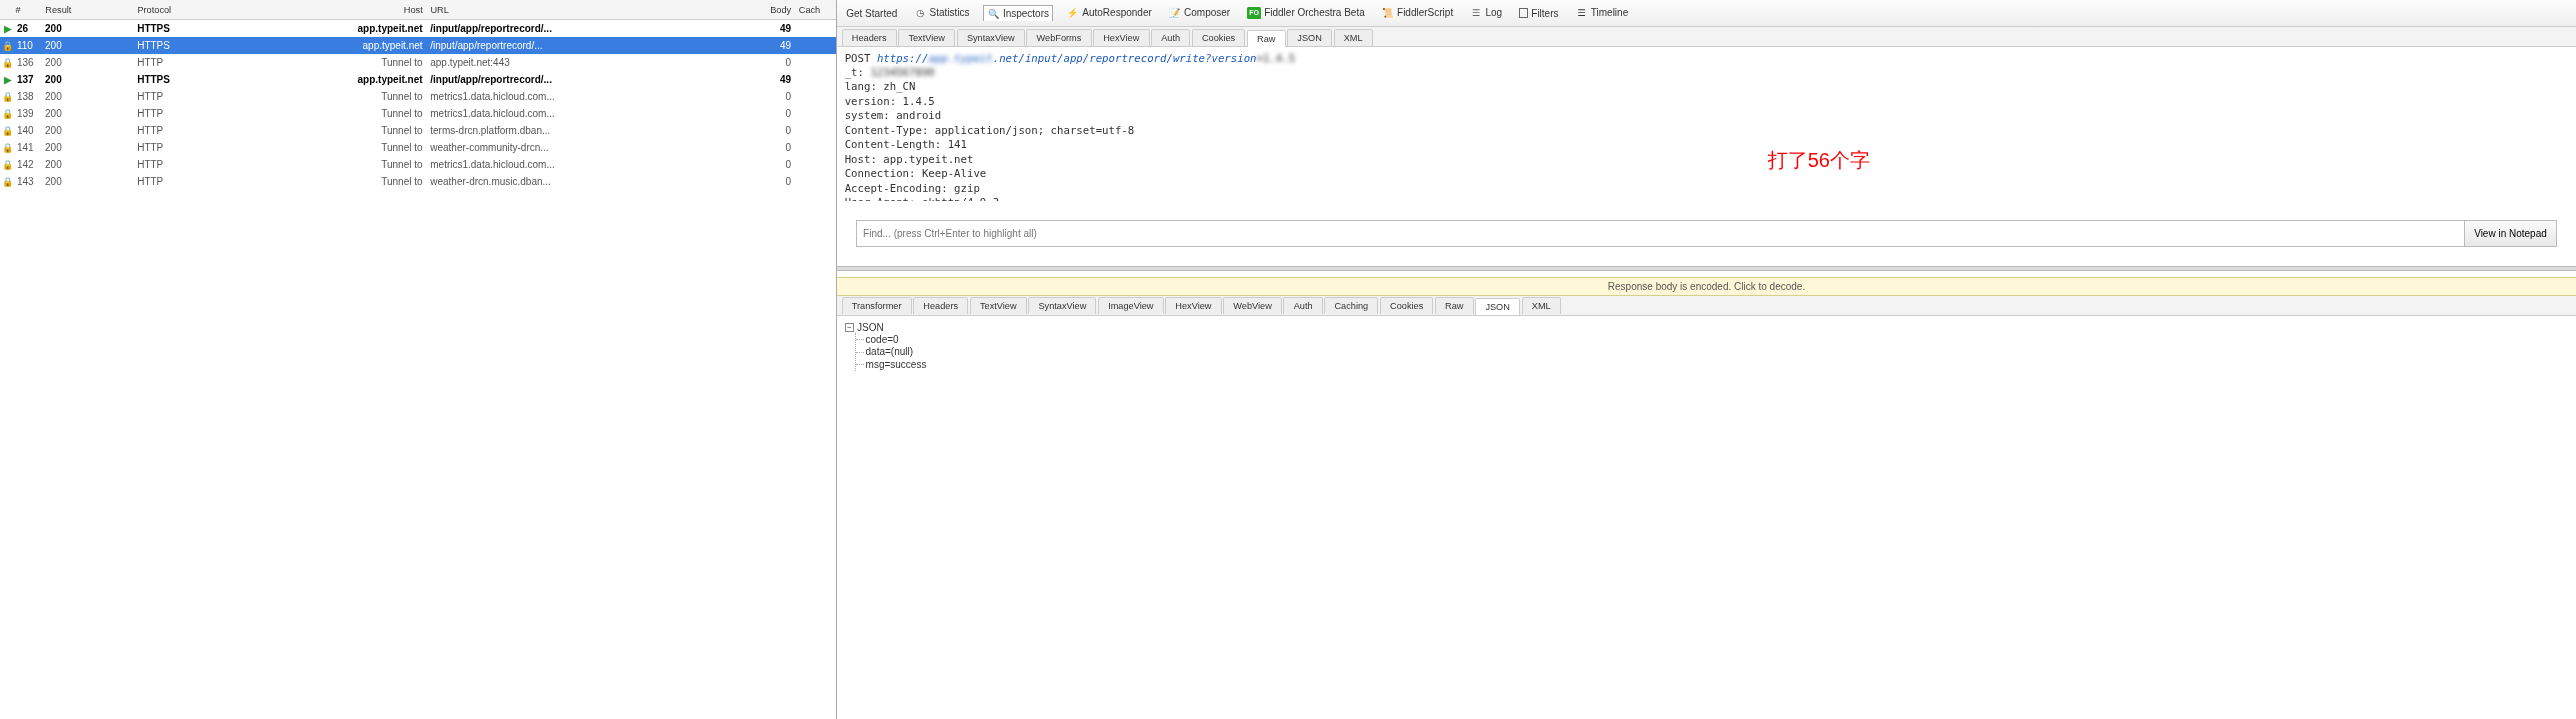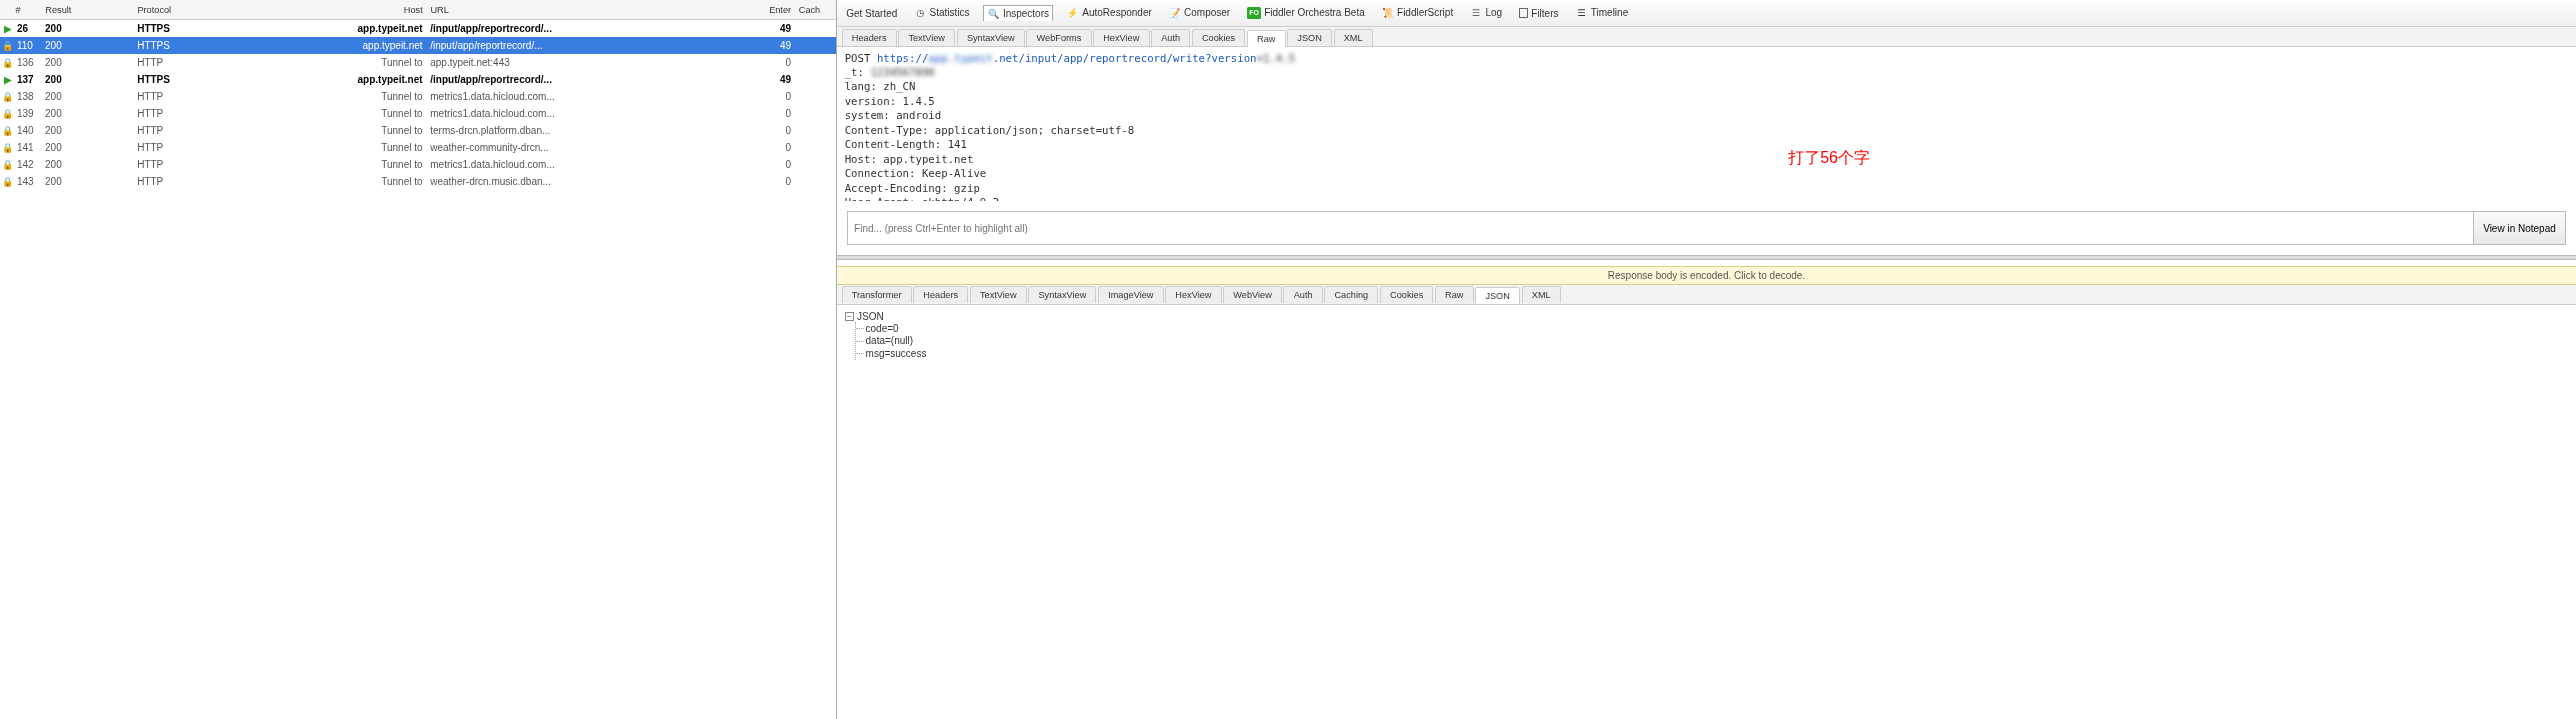"Enter" div.col-body { text: Enter -> Body }
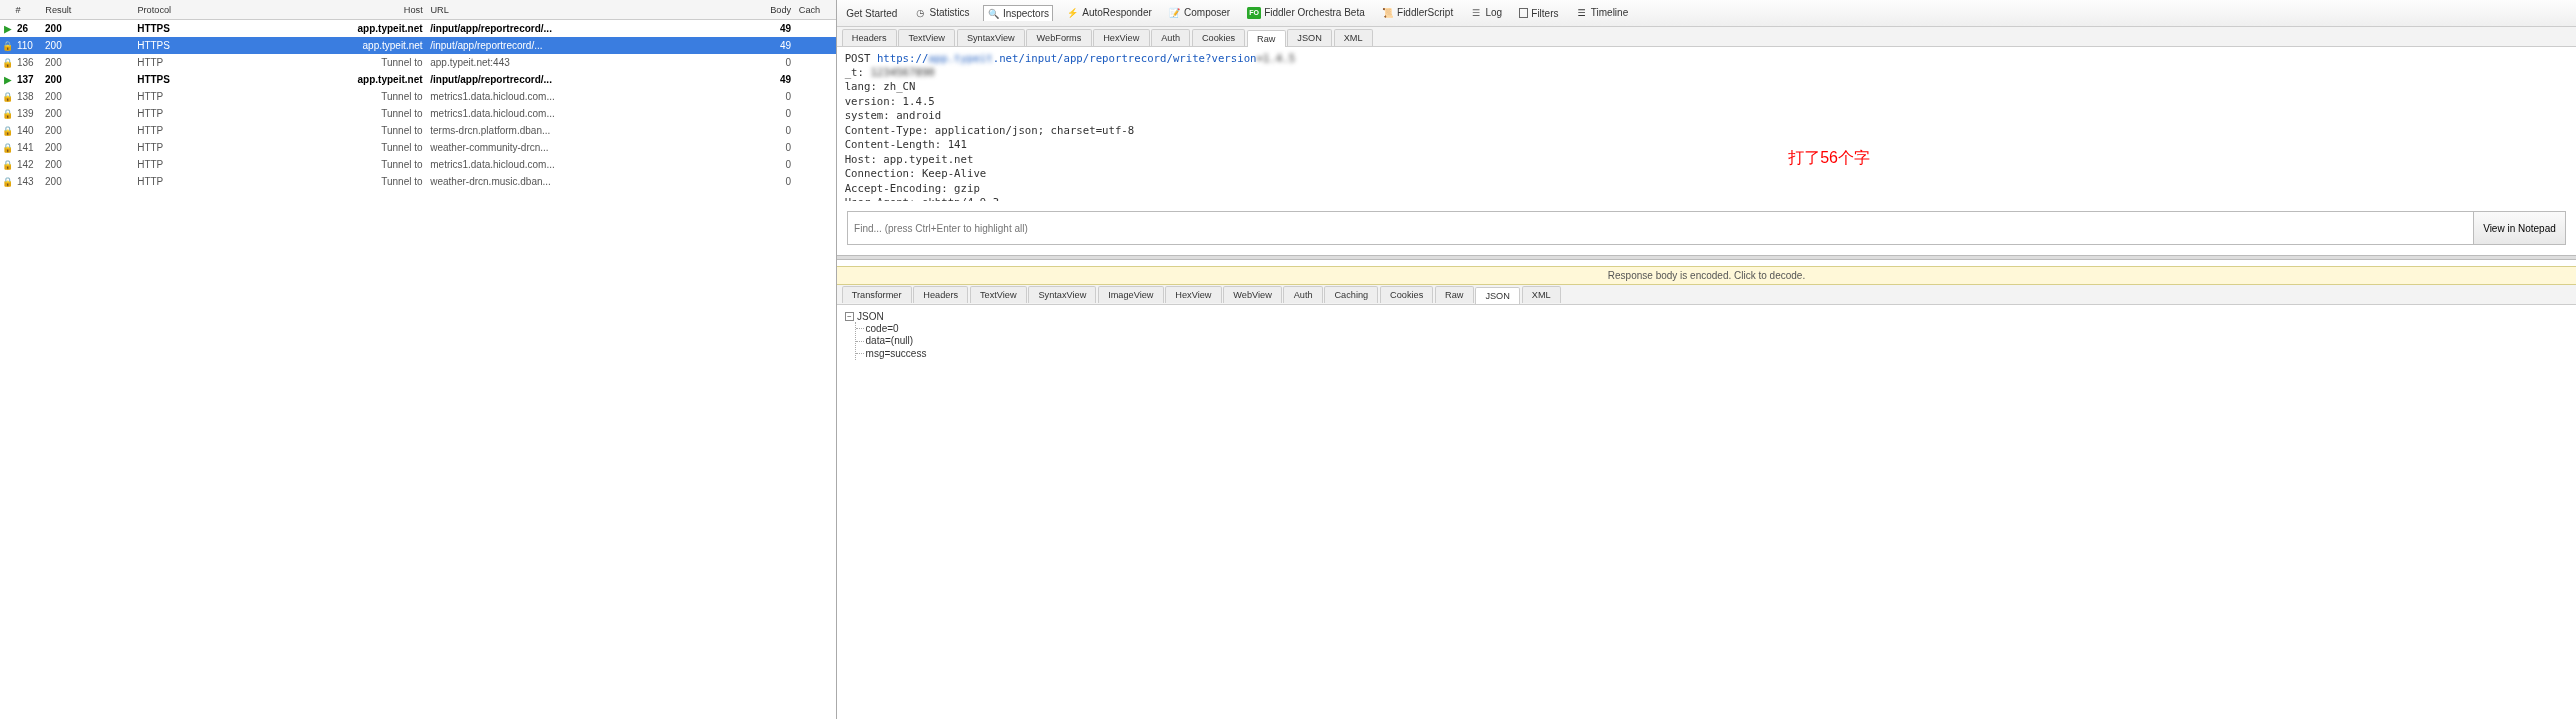"https://" .raw-request a { font-style: none -> italic }
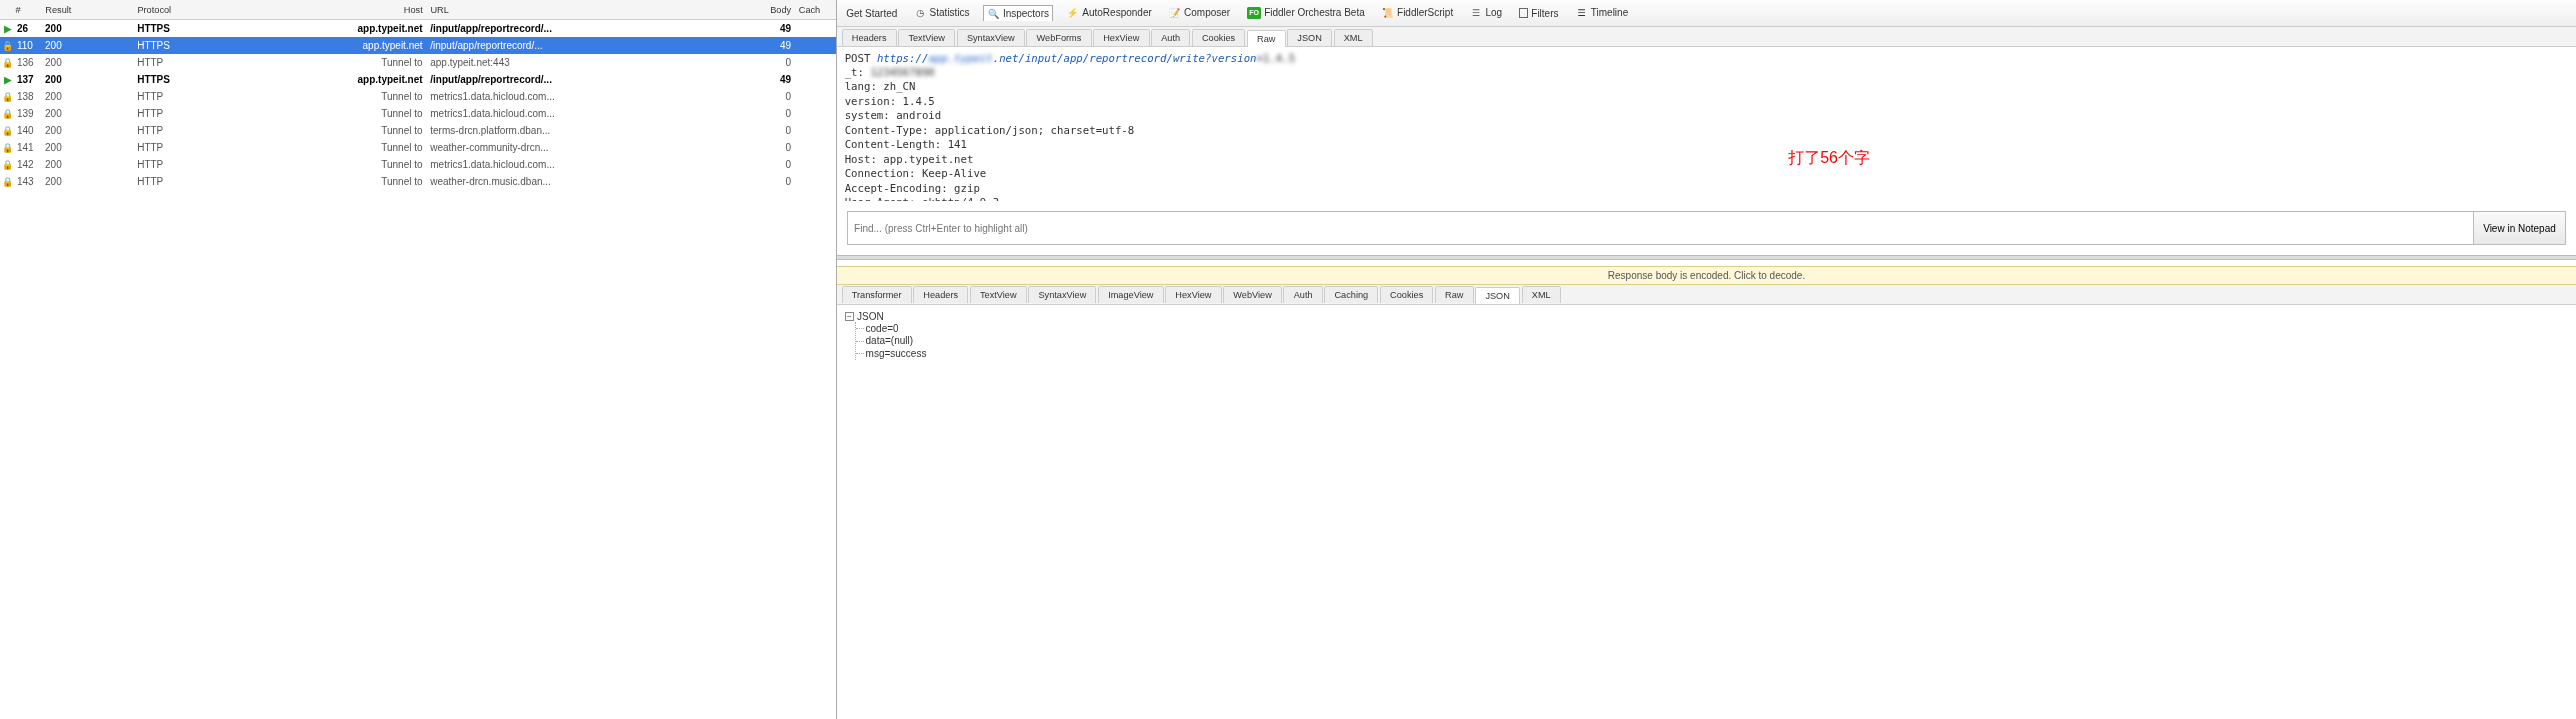"打了56个字" .annotation { font-size: 16px -> 20px }
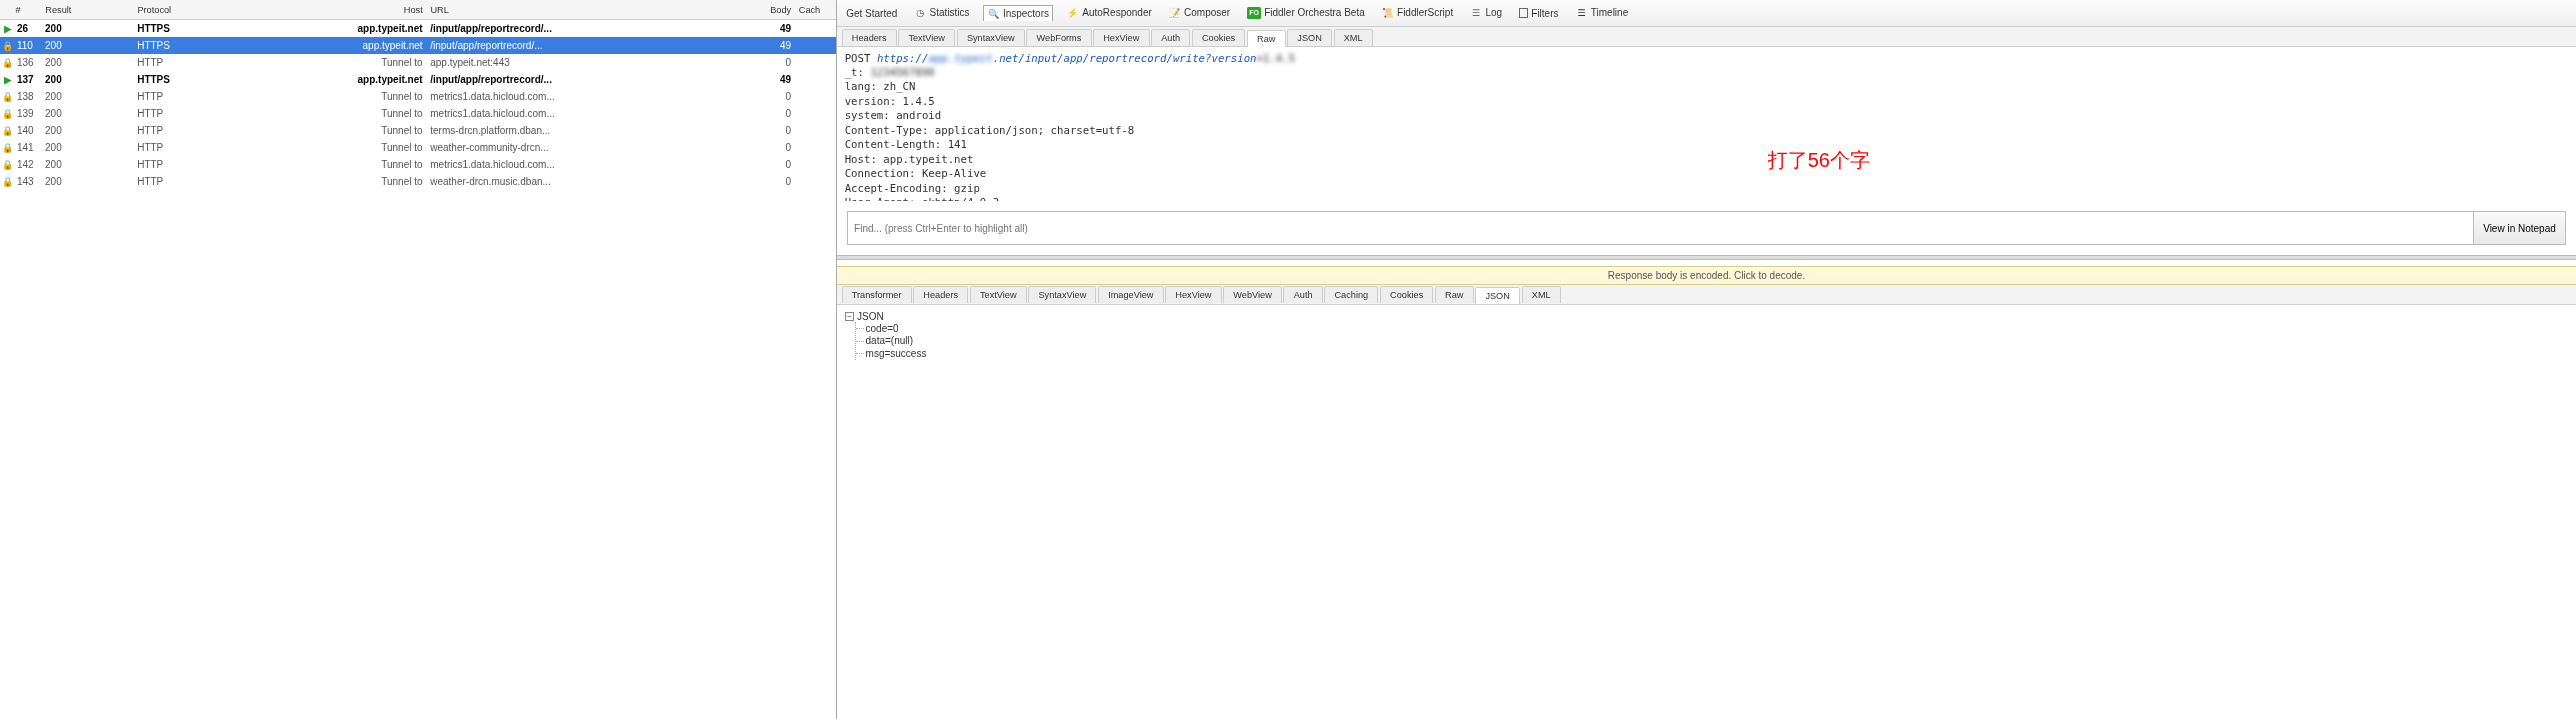"Find... (press Ctrl+Enter to highlight" .find-bar { height: 34px -> 27px; margin: 10px -> 19px }
